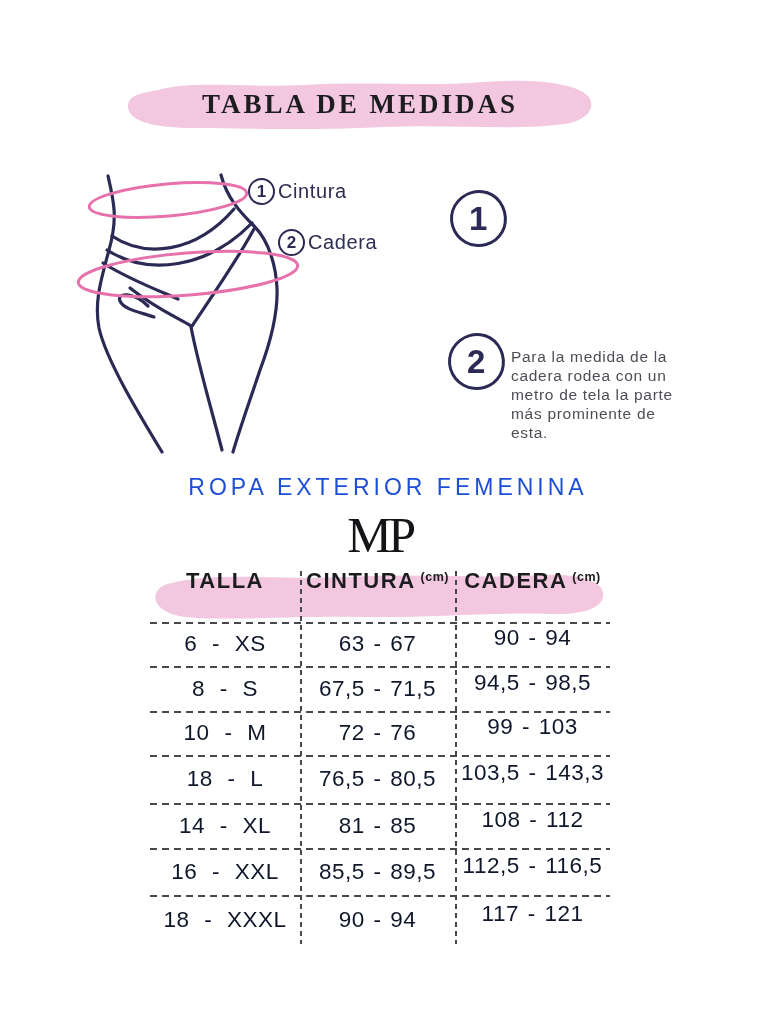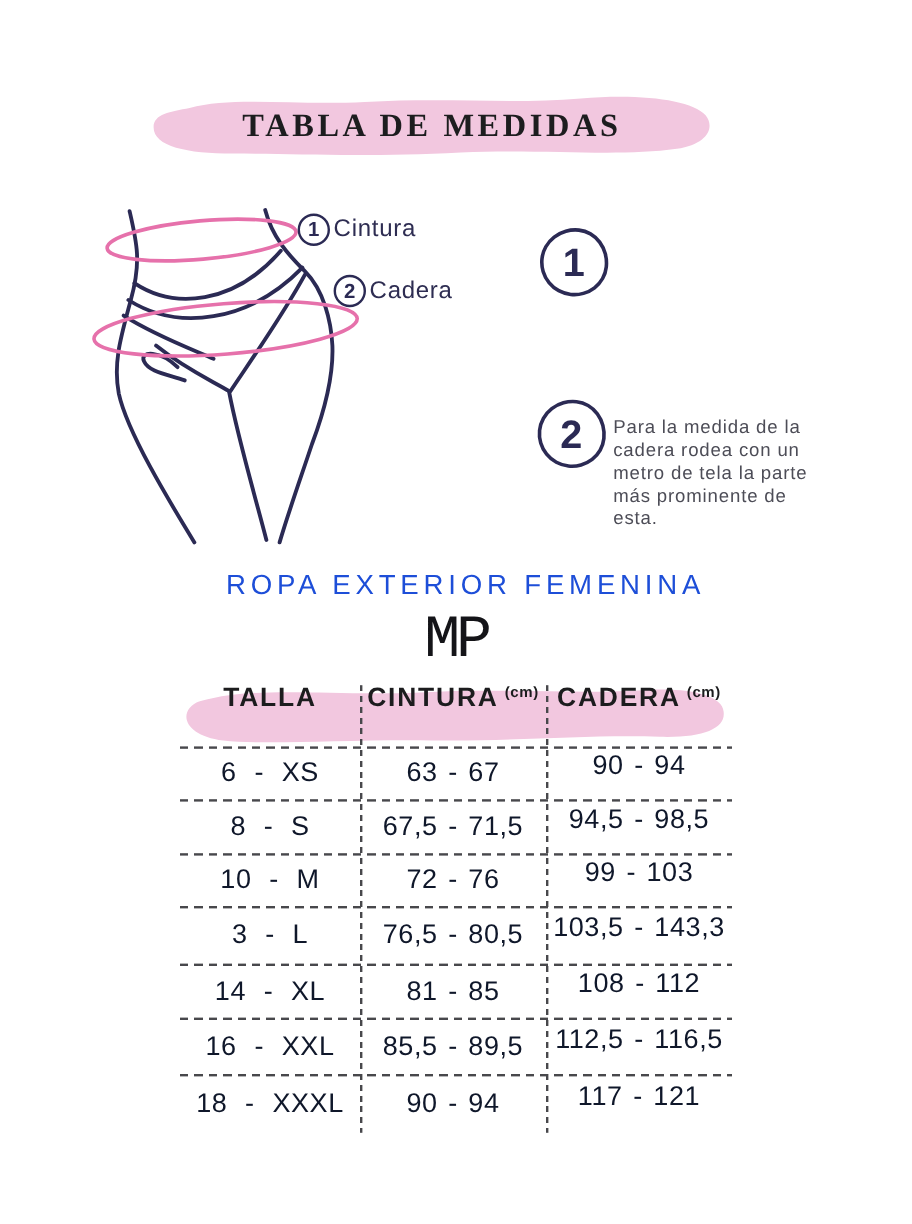"MP" .brand-logo { font-family: Liberation Mono, monospace -> Liberation Serif, serif }
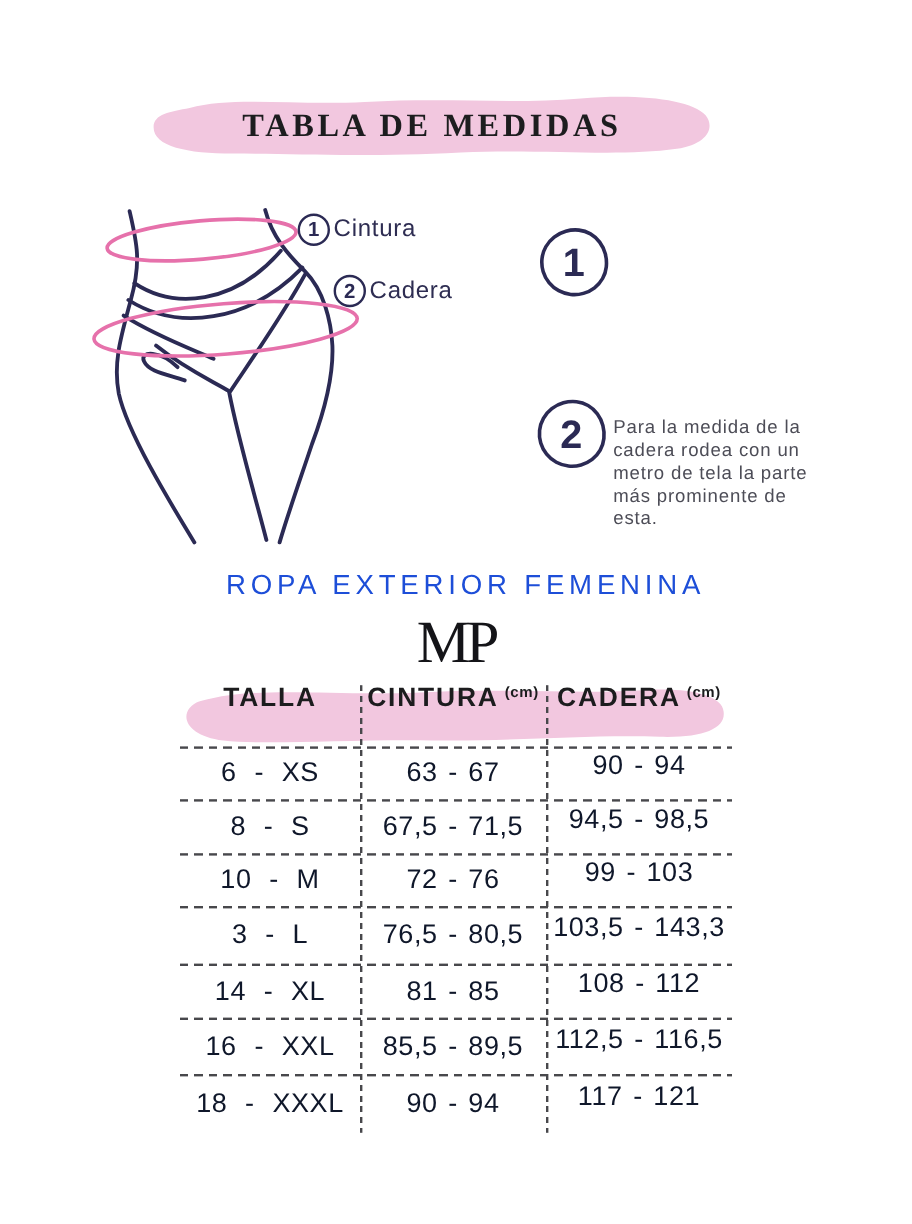"3 - L" div.td { text: 3 -> 18 }
